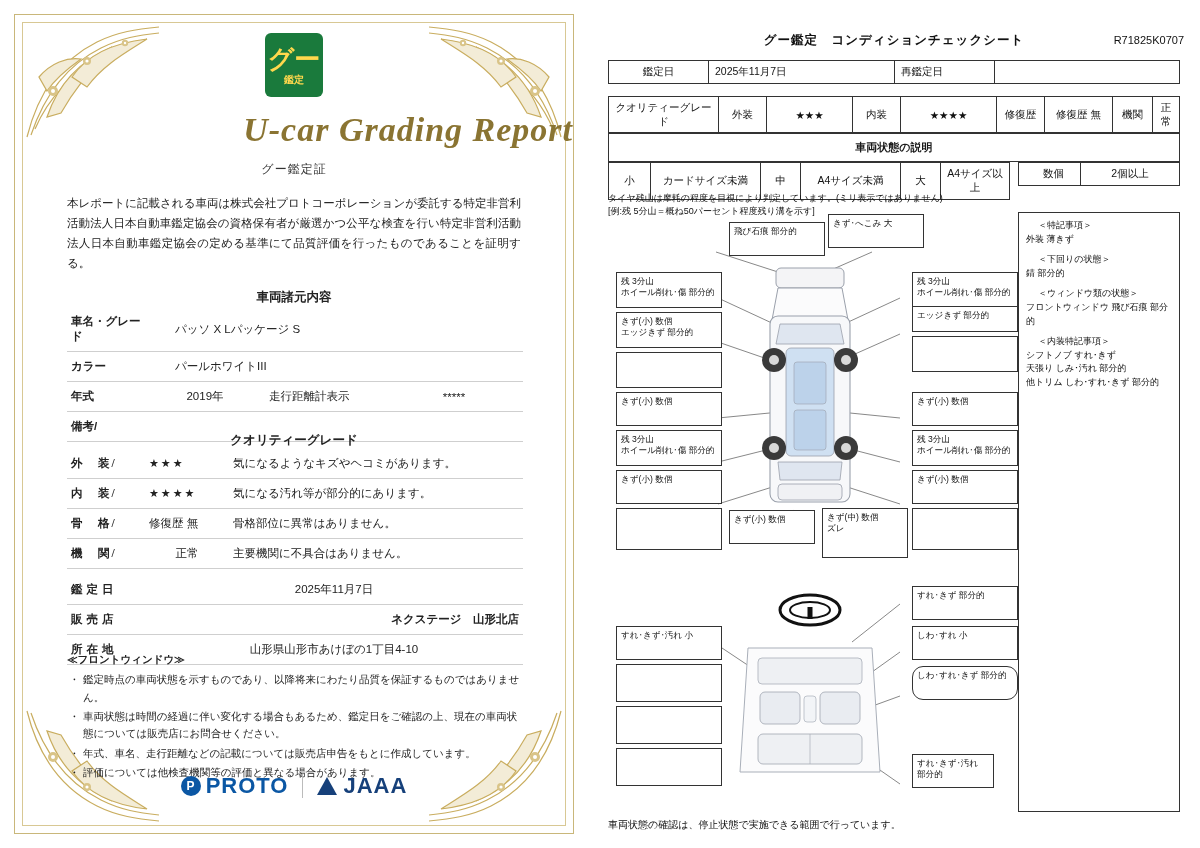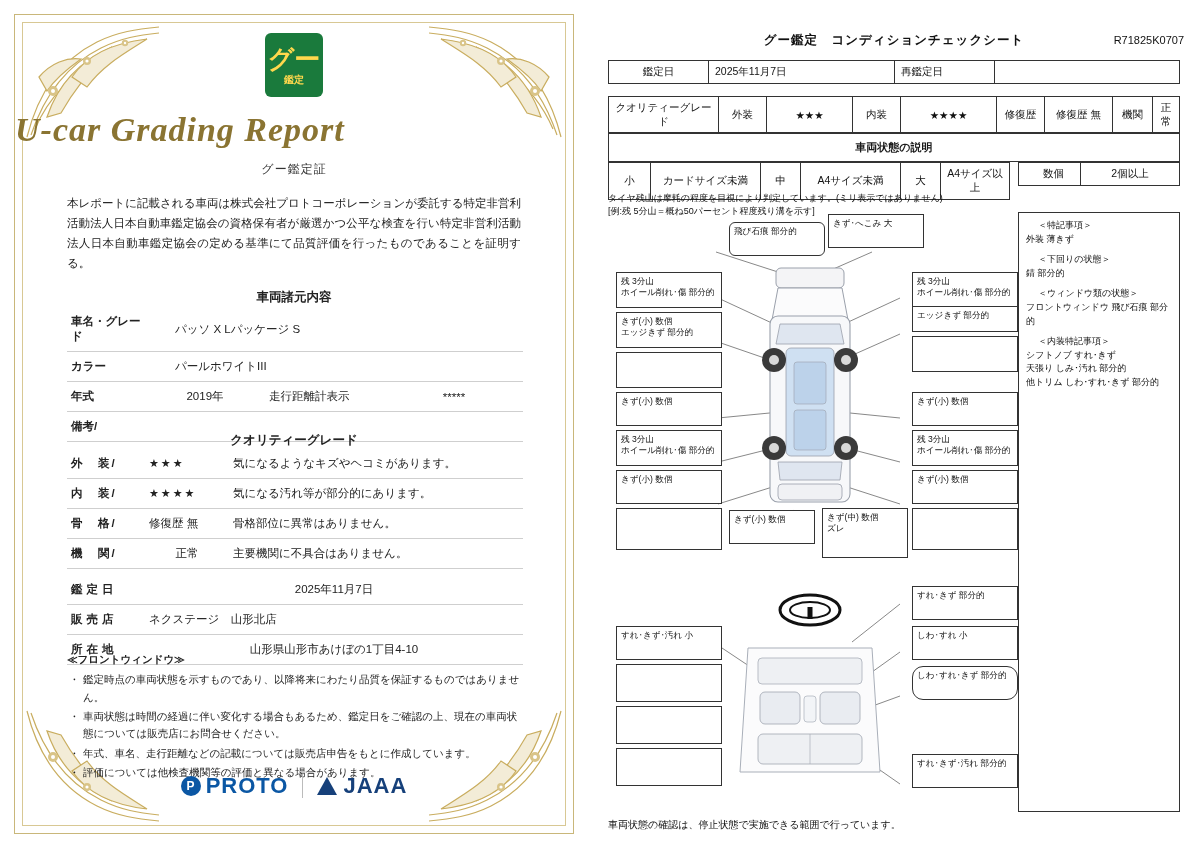"U-car Grading Report" .title-script { text-align: left -> right }
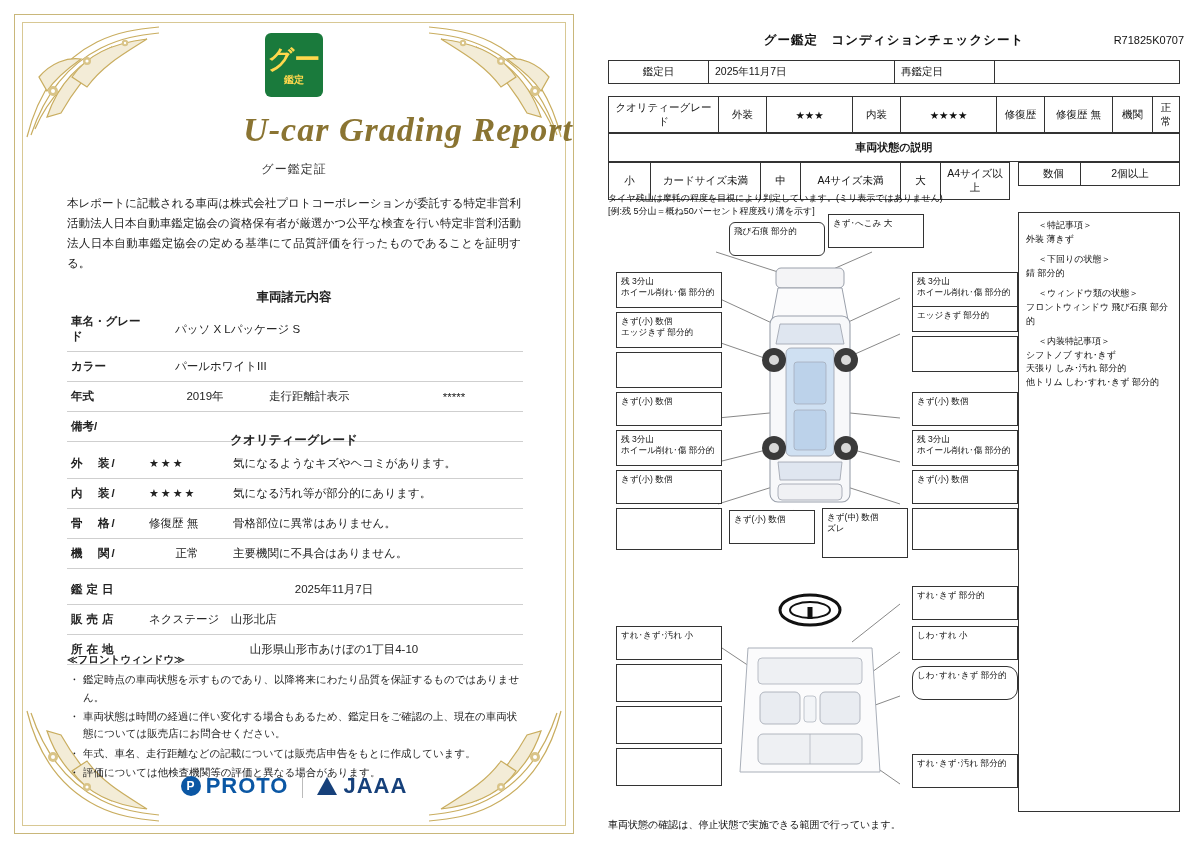"飛び石痕 部分的" div.cbox { border-radius: 6px -> none }
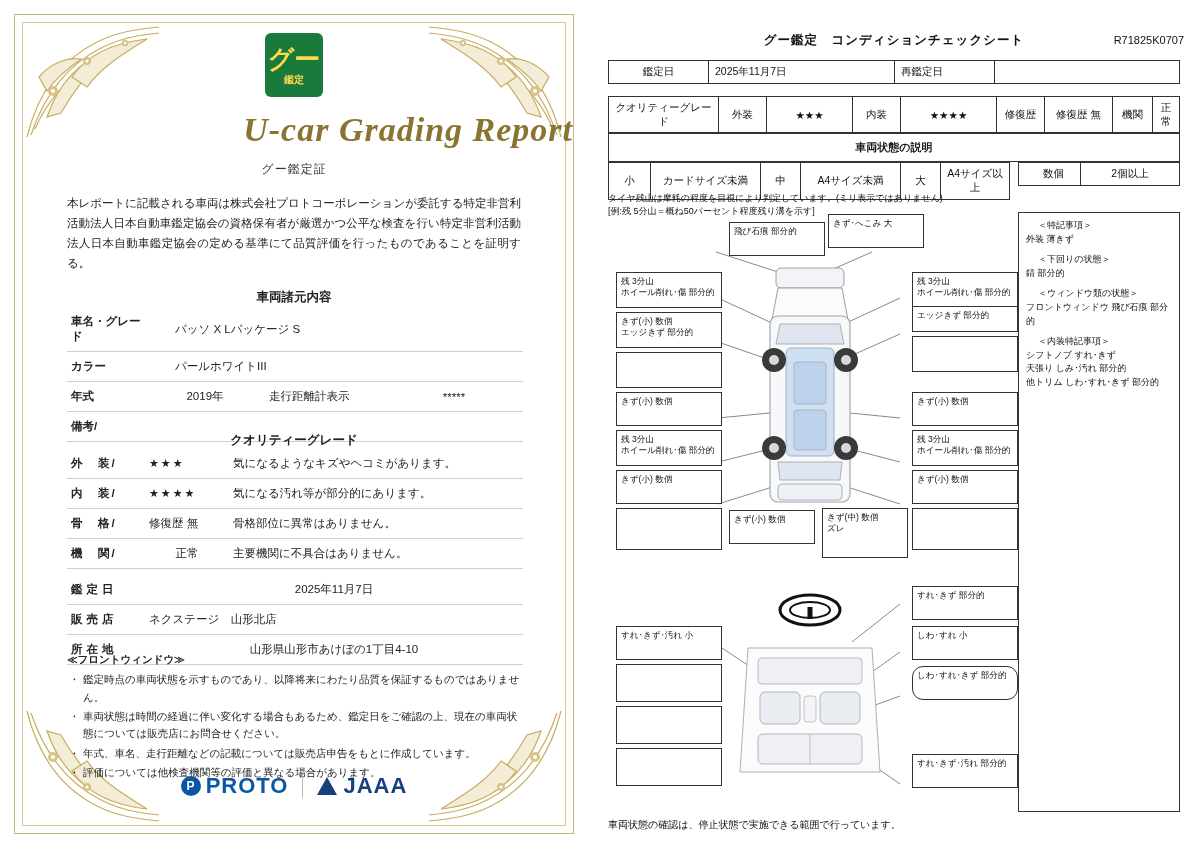"外 装/" td.lbl { font-family: none -> Liberation Serif, serif }
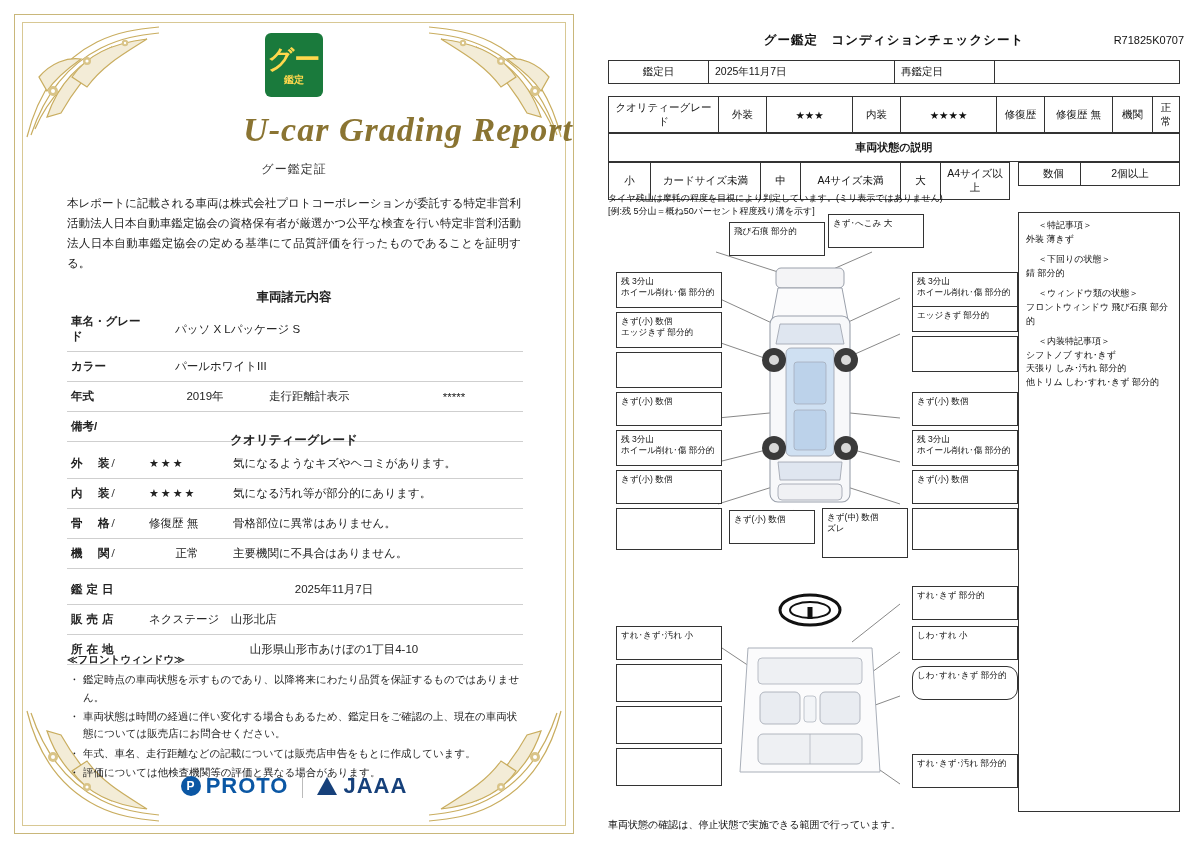"ネクステージ 山形北店" td { font-weight: none -> bold; text-align: left -> right }
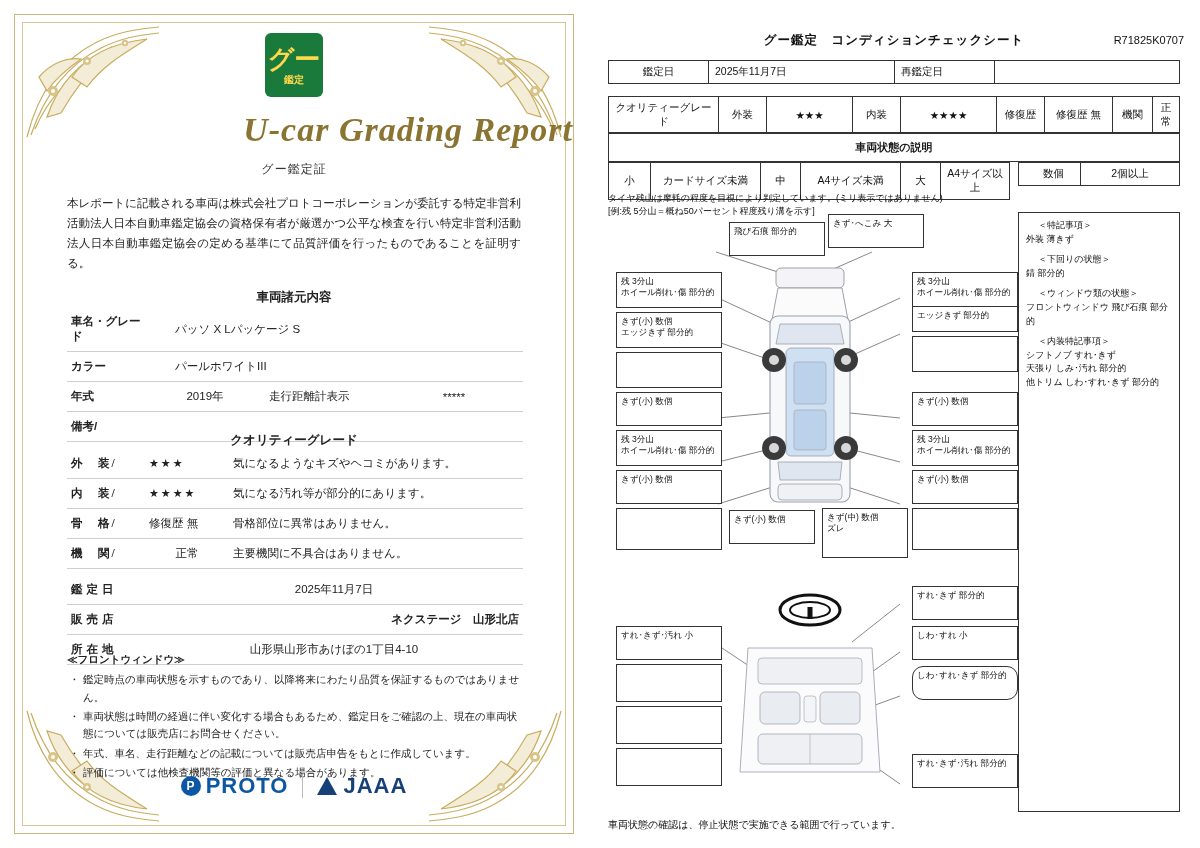"すれ･きず･汚れ 部分的" div.cbox { width: 106px -> 82px }
